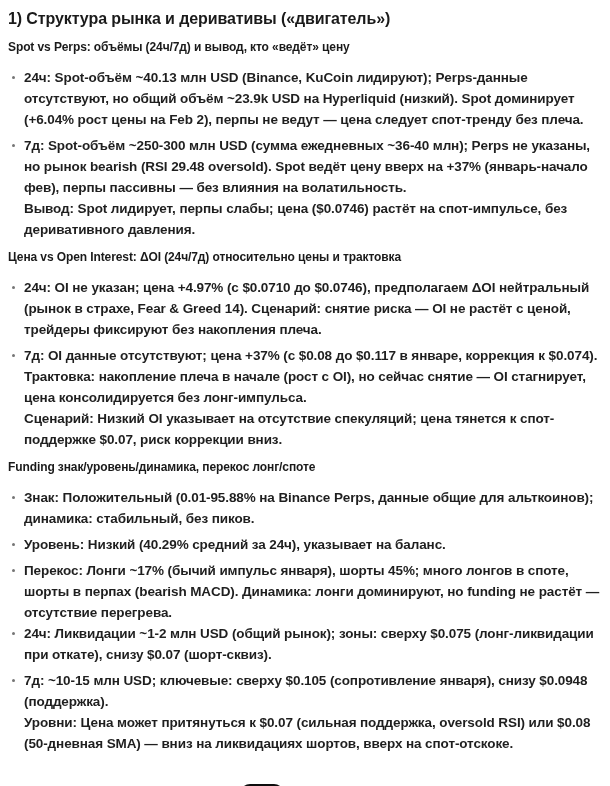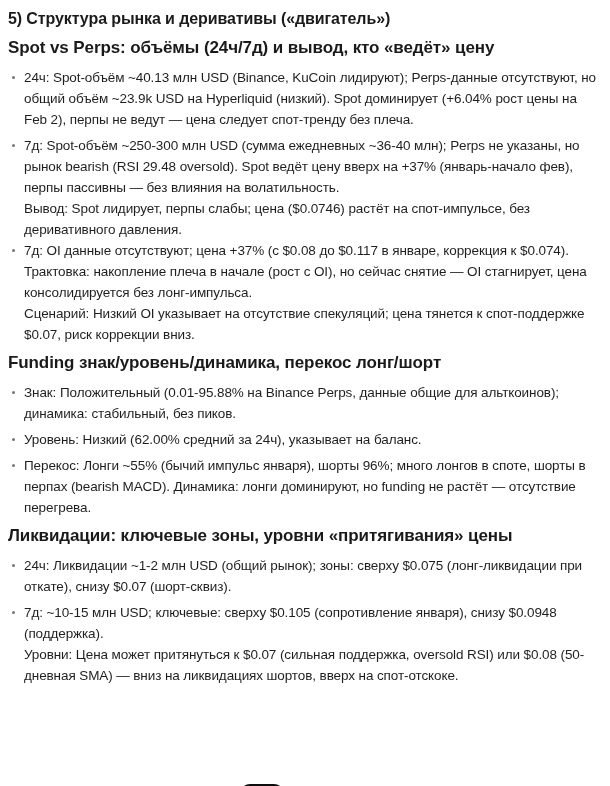"5) Структура рынка и деривативы" h1.main-heading { text: 5 -> 1 }
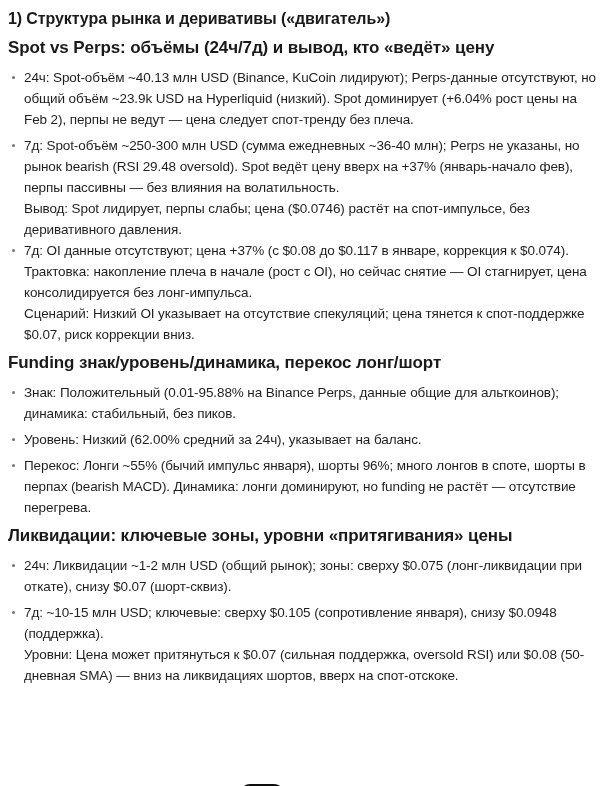"Spot vs Perps: объёмы (24ч/7д)" h2.section-heading { font-size: 17px -> 12px }
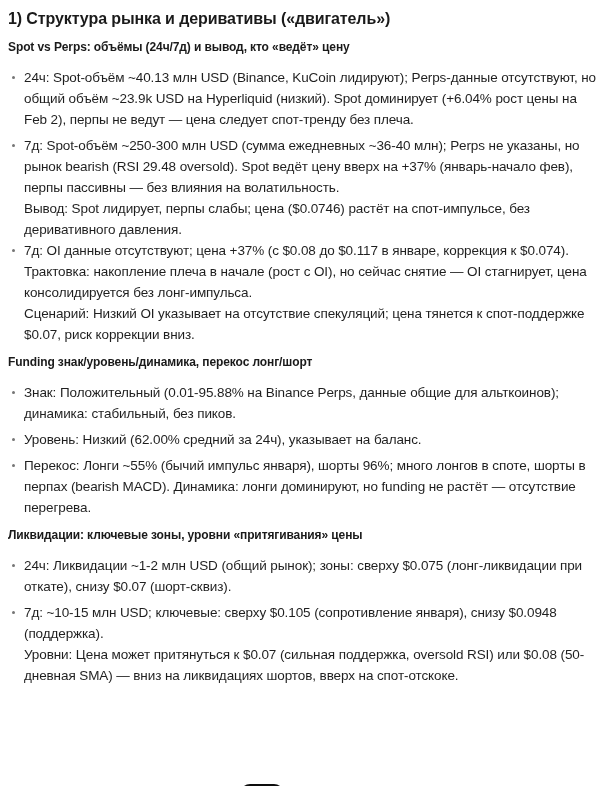"24ч: Spot-объём ~40.13 млн USD" ul.bullet-list li { font-weight: none -> bold }
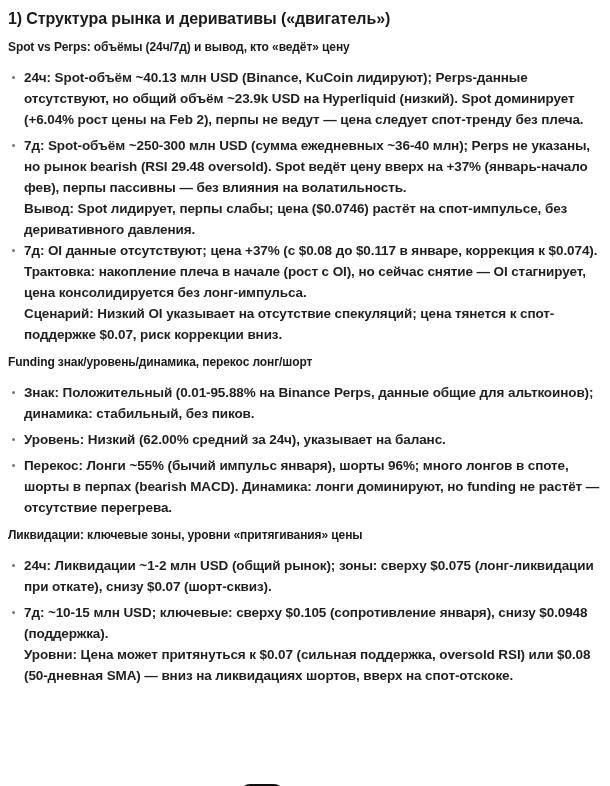"Цена vs Open Interest: ΔOI" h2.section-heading { html: none -> <h2>Цена vs Open Interest: ΔOI (24ч/7д) относительно цены и трактовка</h2> }
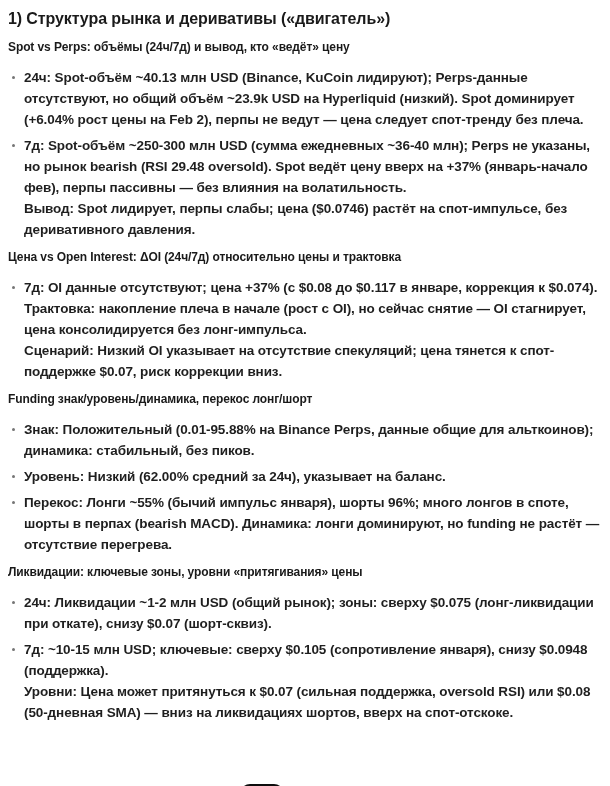"24ч: OI не указан; цена" li { html: none -> <li> <span></span> <span>24ч: OI не указан; цена +4.97% (с $0.0710 до $0.0746), предполагаем ΔOI нейтральный (рынок в страхе, Fear &amp; Greed 14). Сценарий: снятие риска — OI не растёт с ценой, трейдеры фиксируют без накопления плеча.</span> </li> }
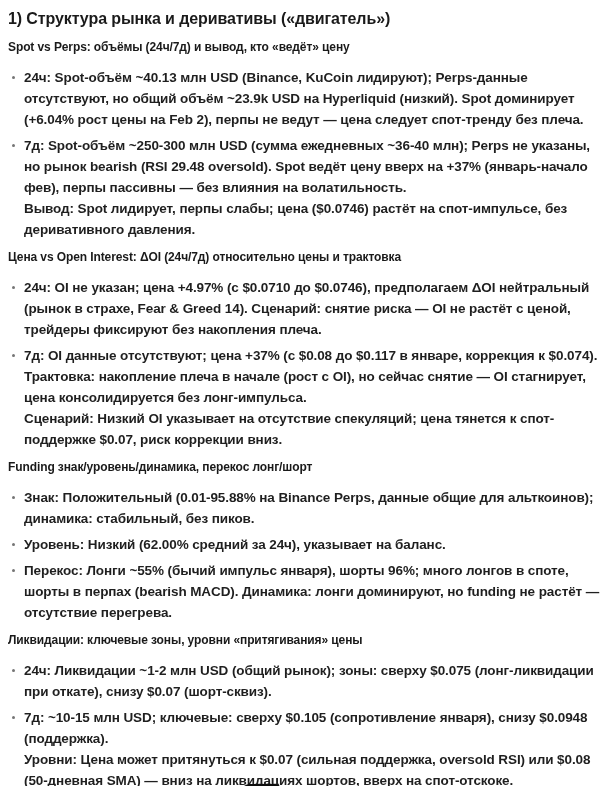"Funding знак/уровень/динамика, перекос" h2.section-heading { text: лонг/шорт -> лонг/споте }
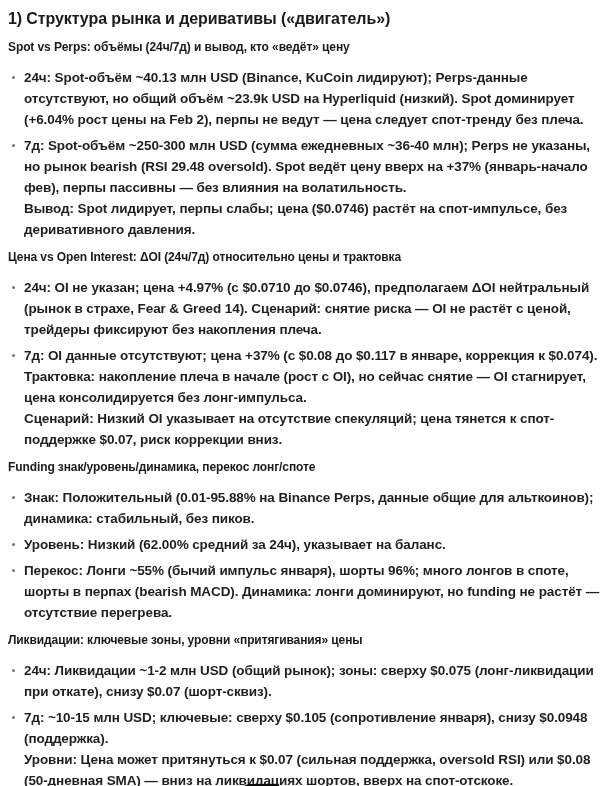"Уровень: Низкий (62.00% средний за" span.li-text { text: 62.00% -> 40.29% }
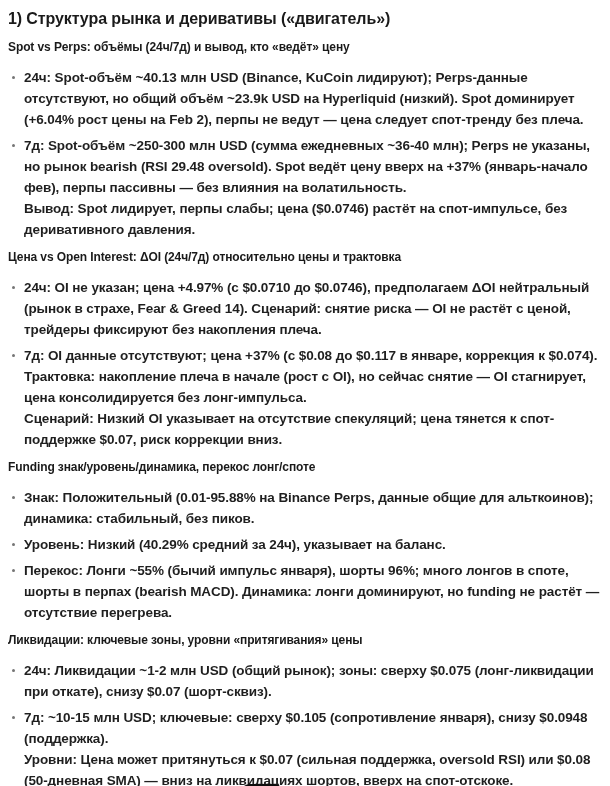"Перекос: Лонги ~55% (бычий импульс" span.li-text { text: 55% (бычий импульс января), шорты 96% -> 17% (бычий импульс января), шорты 45% }
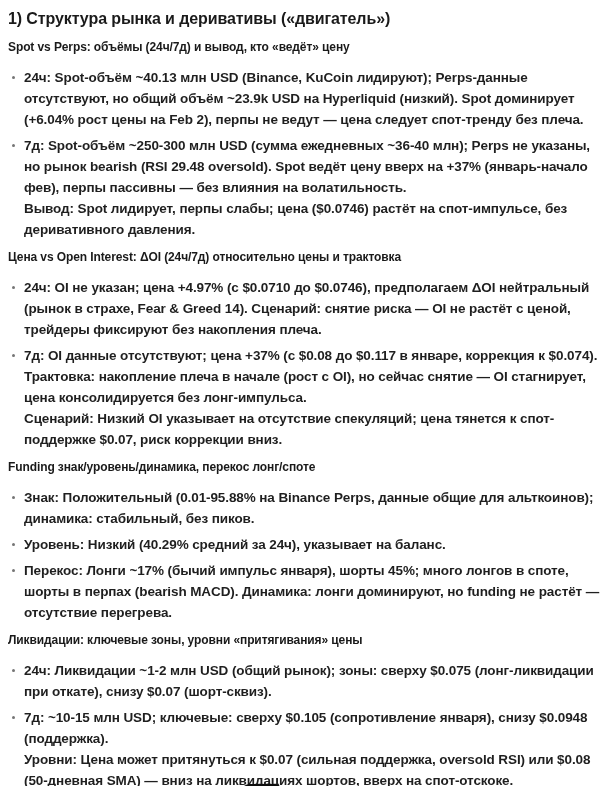"Ликвидации: ключевые зоны, уровни" h2.section-heading { html: <h2>Ликвидации: ключевые зоны, уровни «притягивания» цены</h2> -> none }
